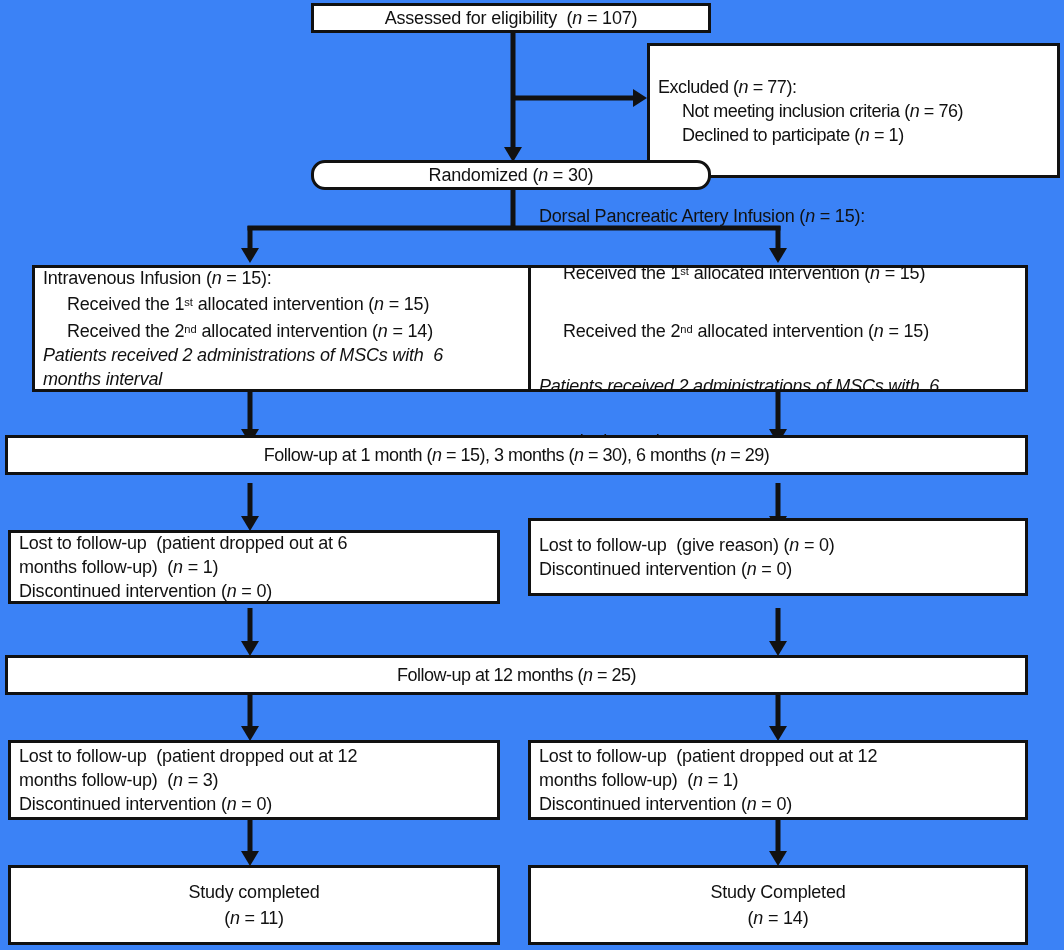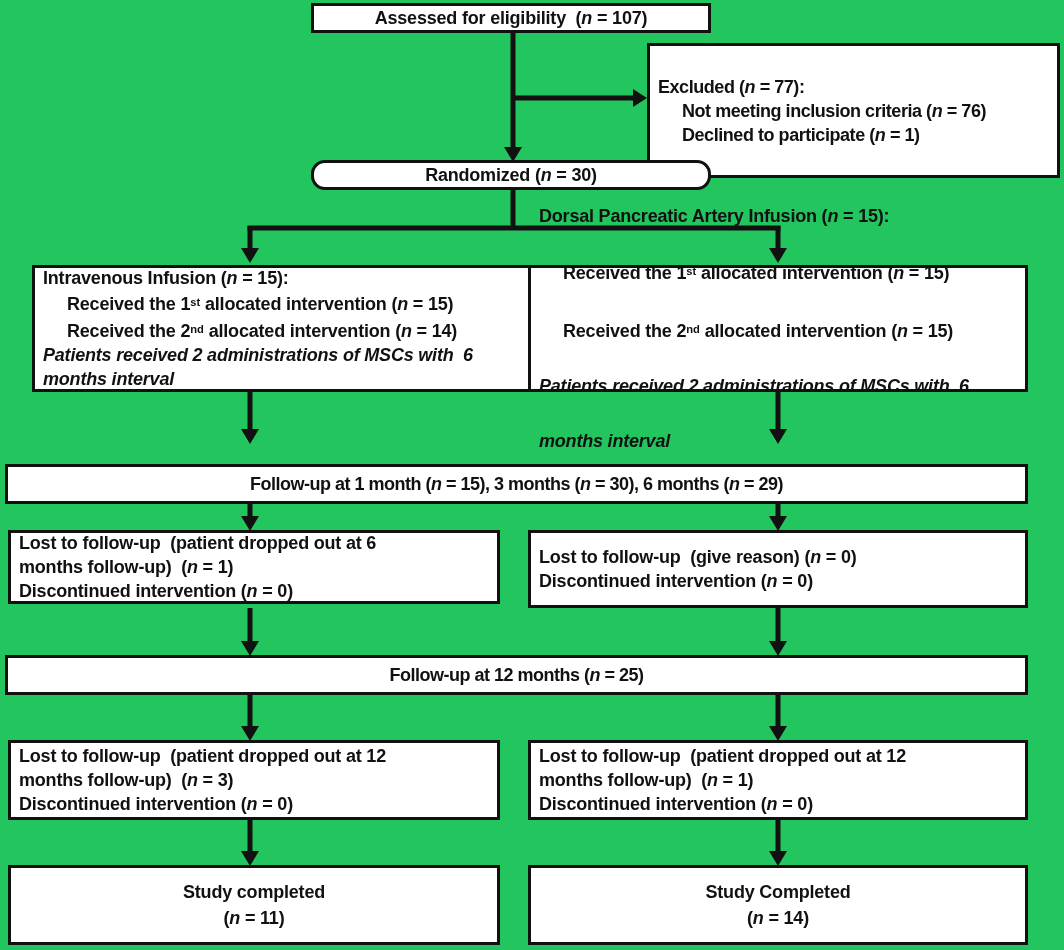"Assessed for eligibility (n =" #canvas { background: #22c55e -> #3b82f6; font-weight: bold -> normal }
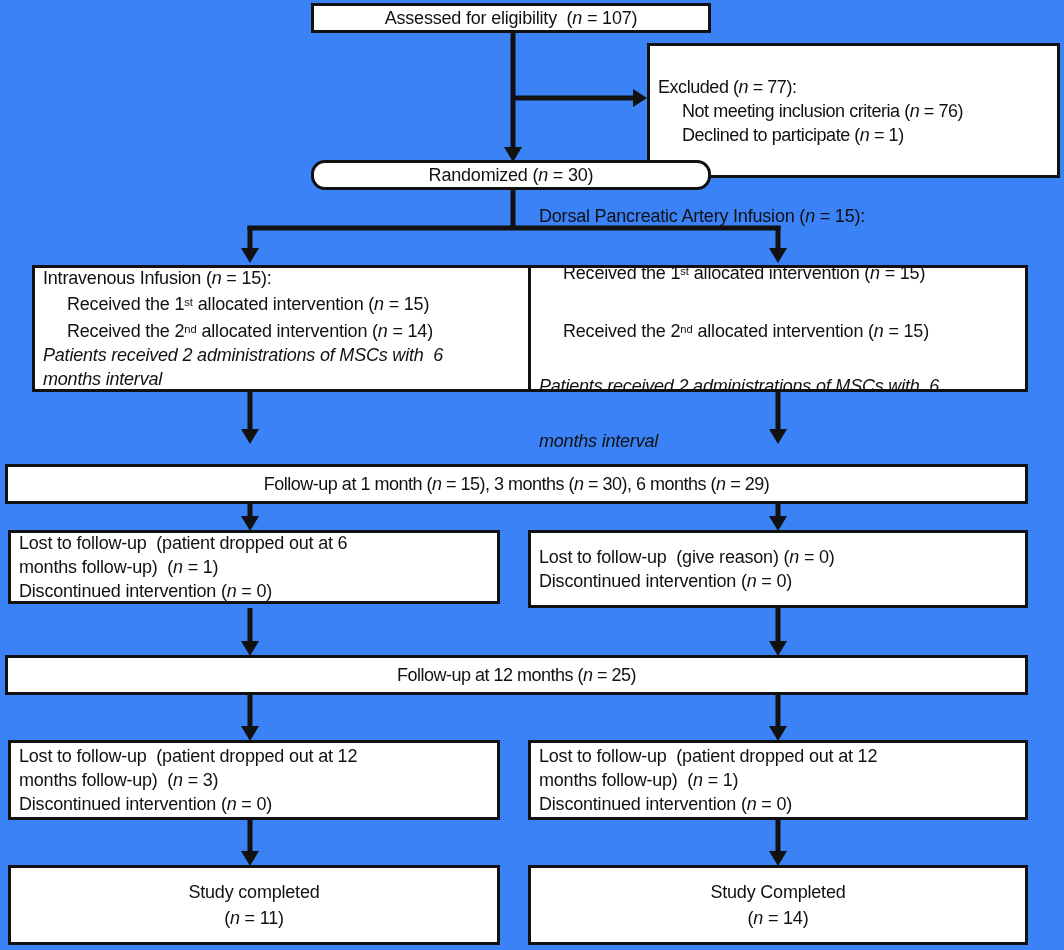"Follow-up at 1 month (n" #b-fu1 { top: 464px -> 435px }
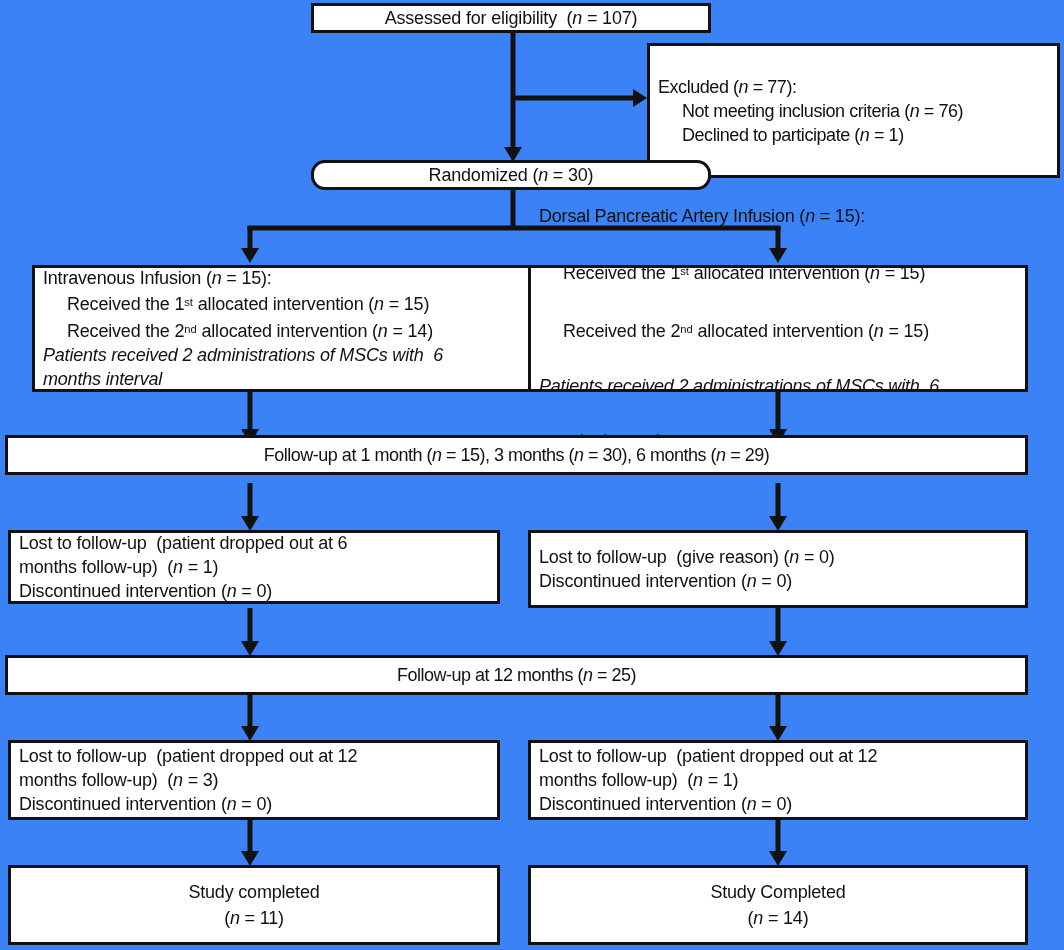"Lost to follow-up (give reason)" #b-lost1r { top: 530px -> 518px }
